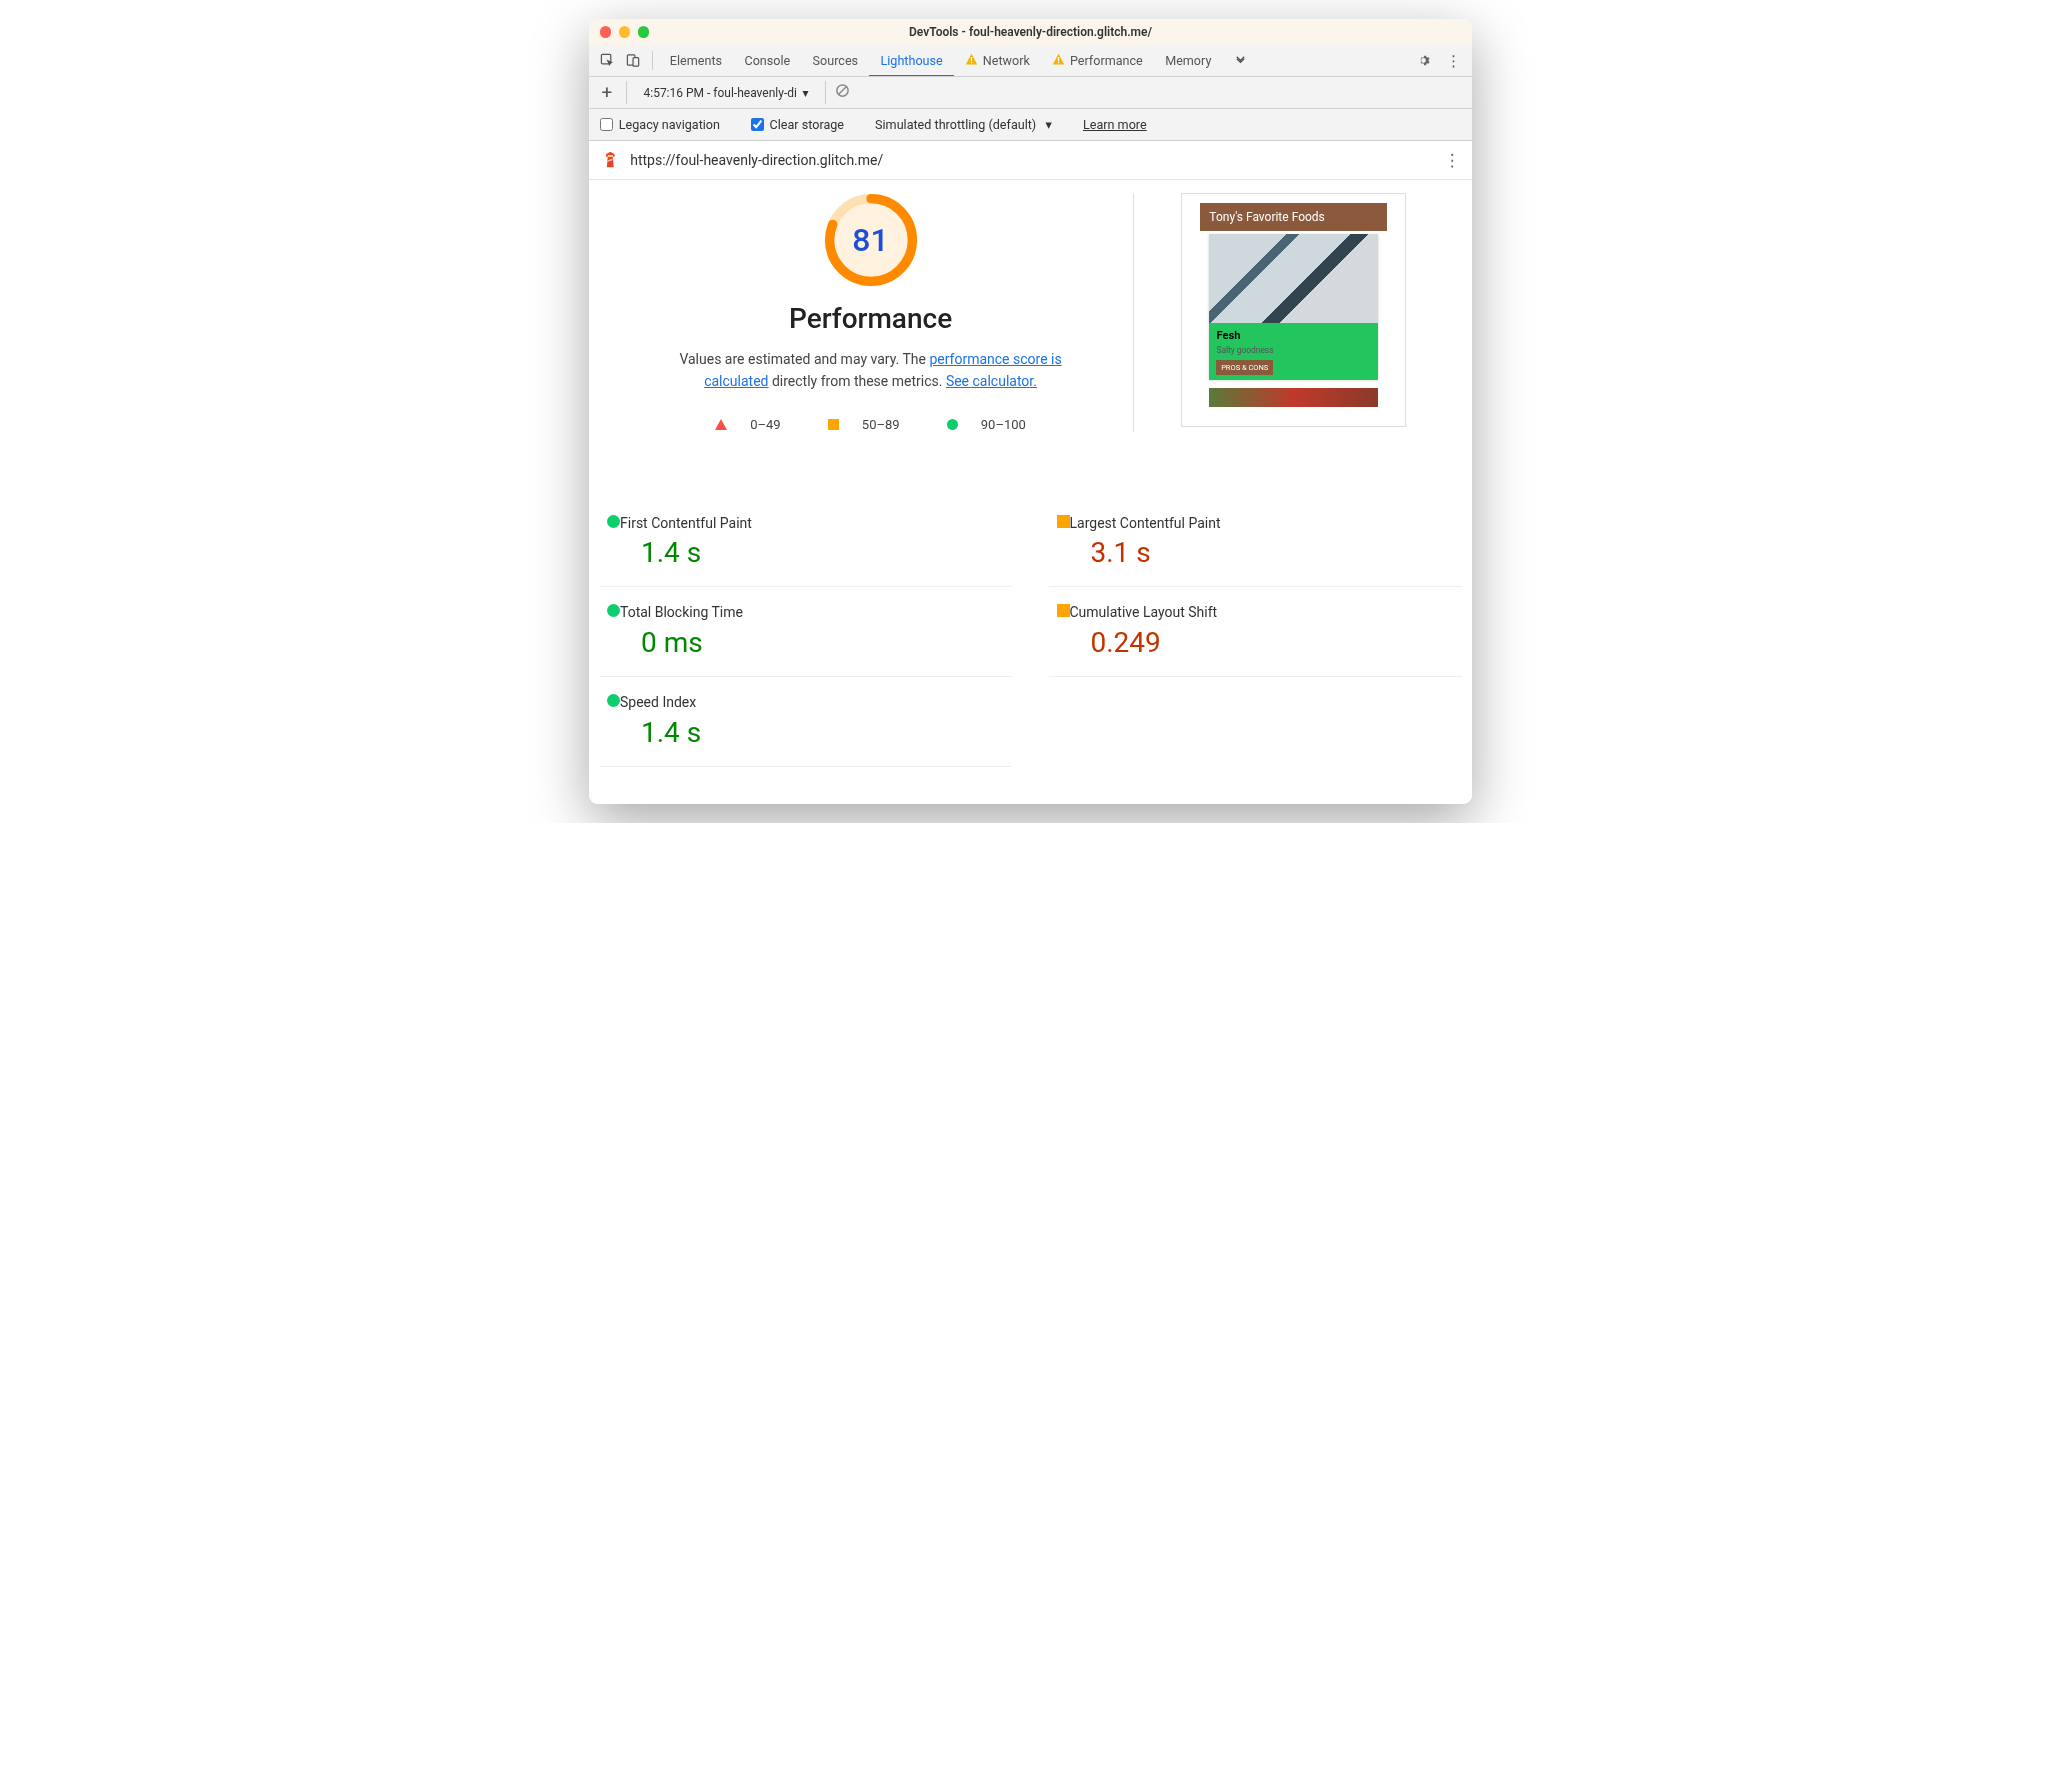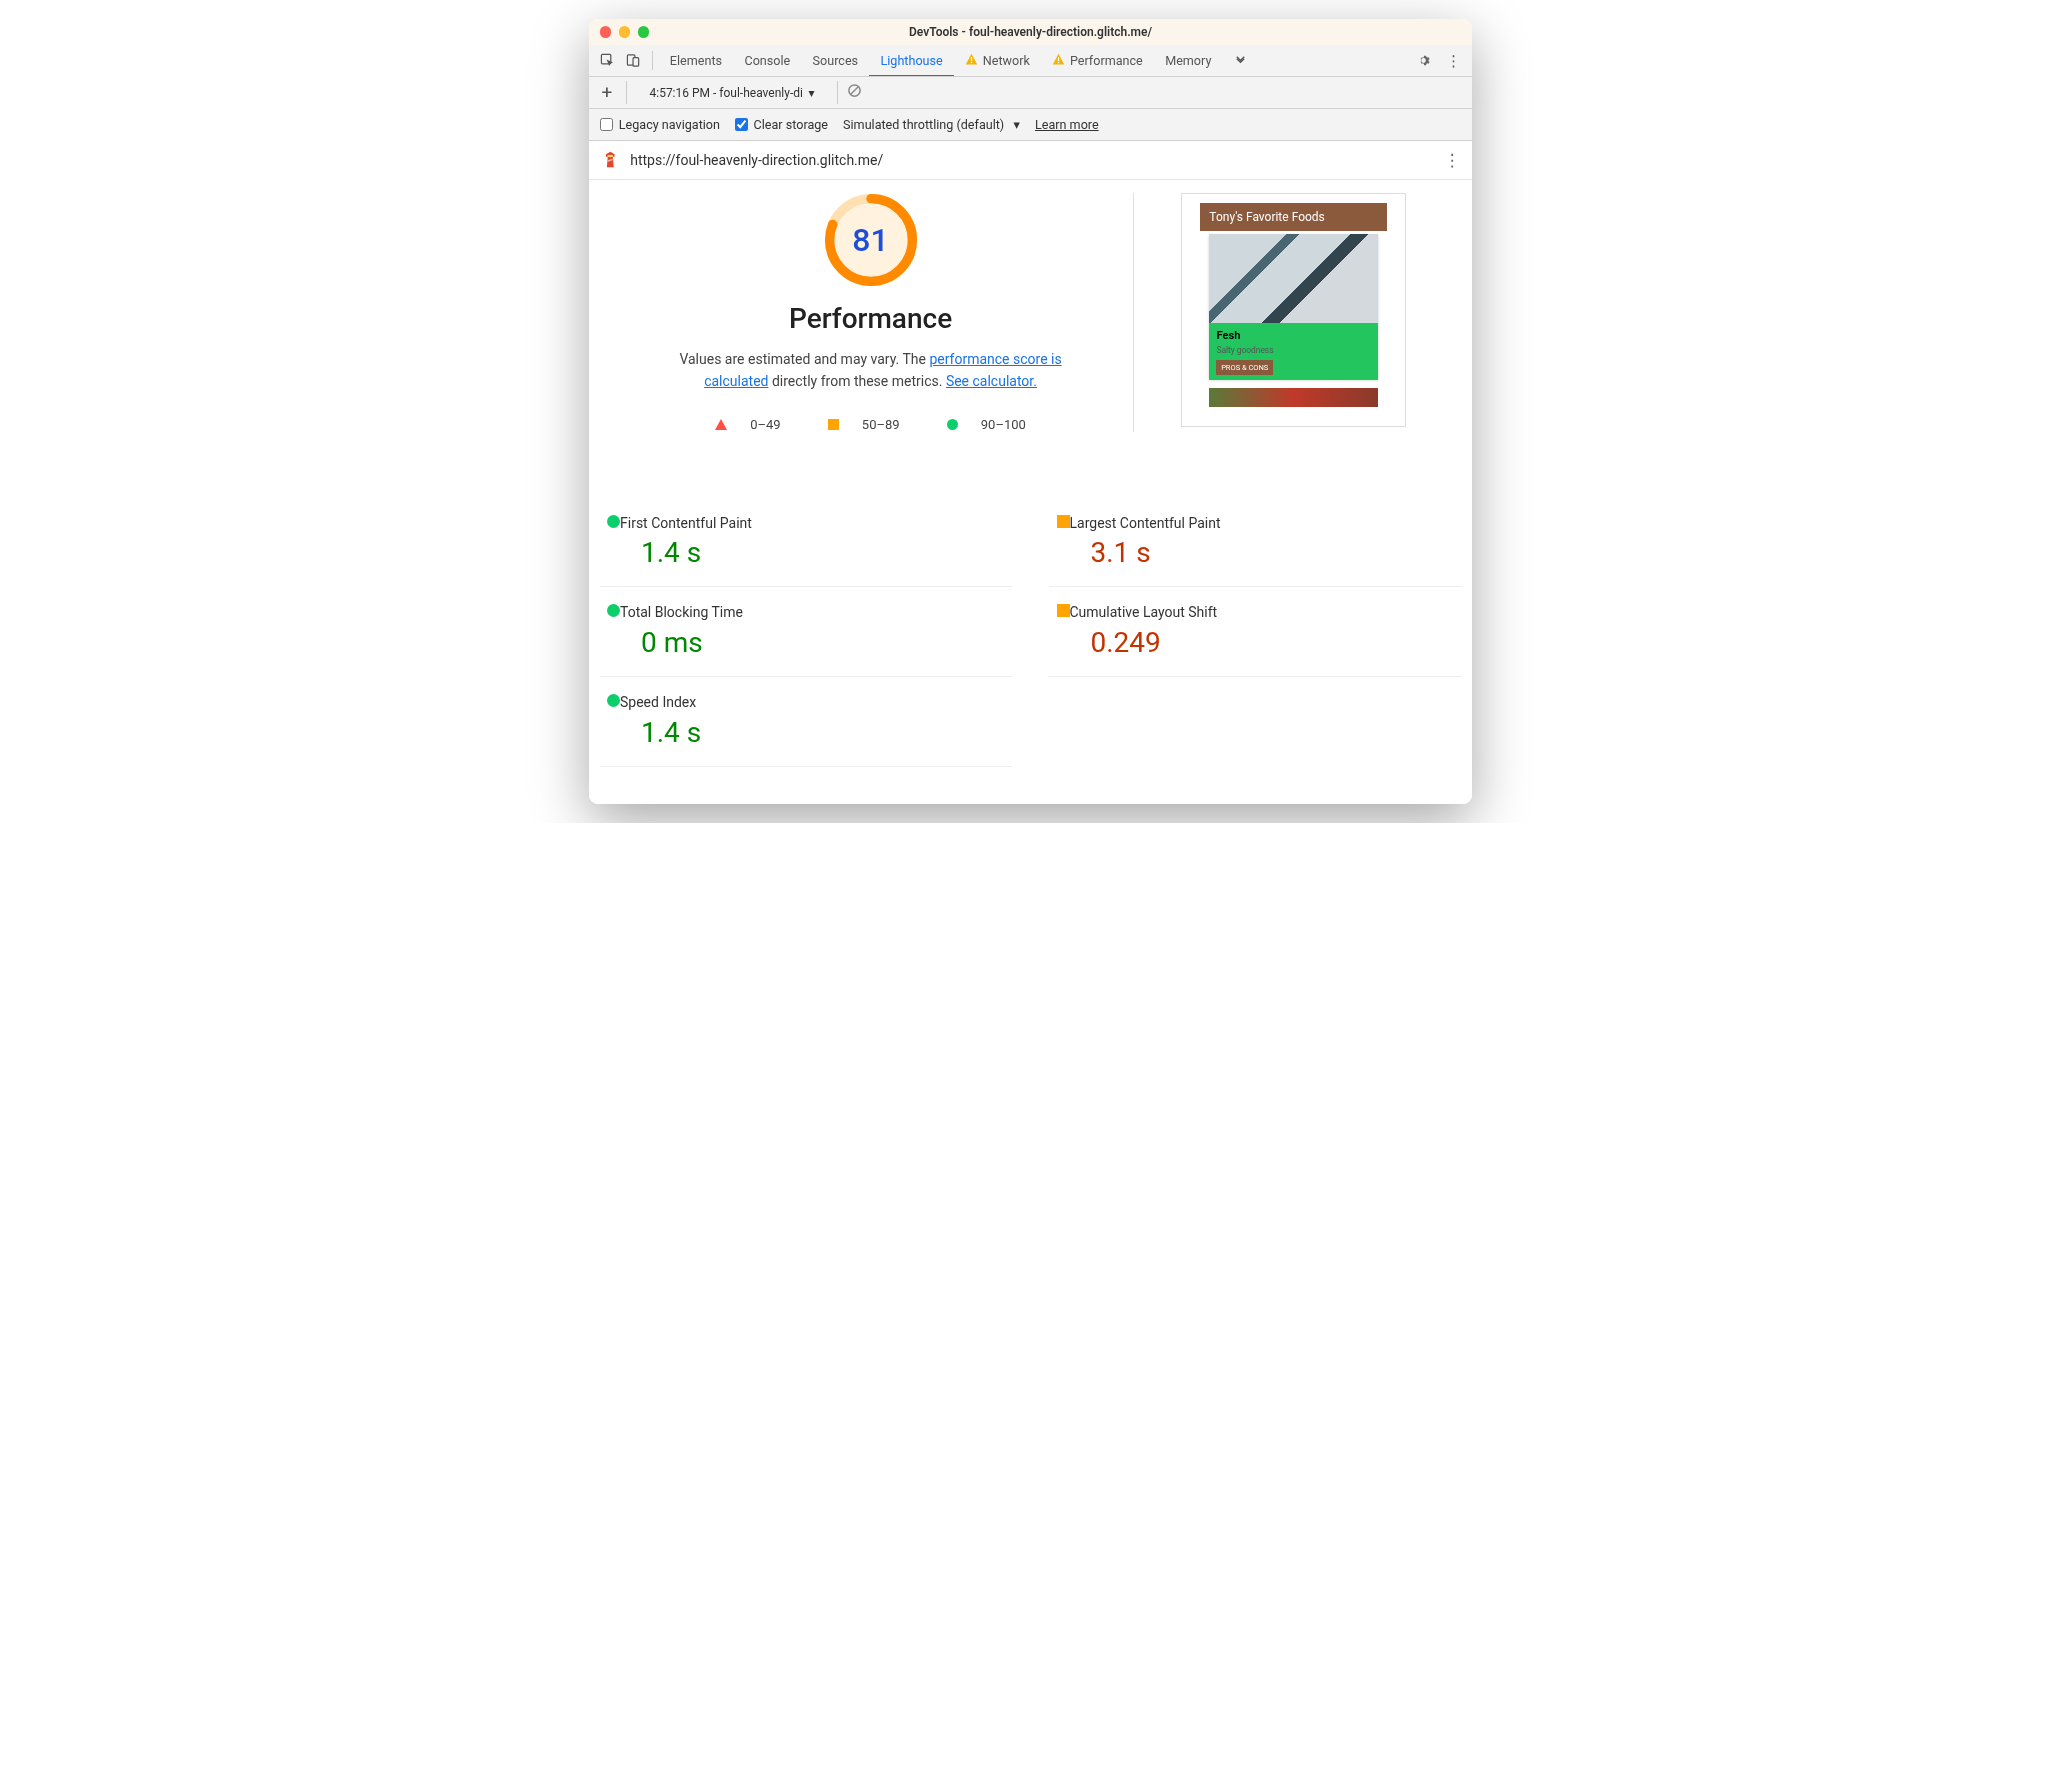"4:57:16 PM - foul-heavenly-di" .secbar .run-select { padding: 0 22px -> 0 16px }
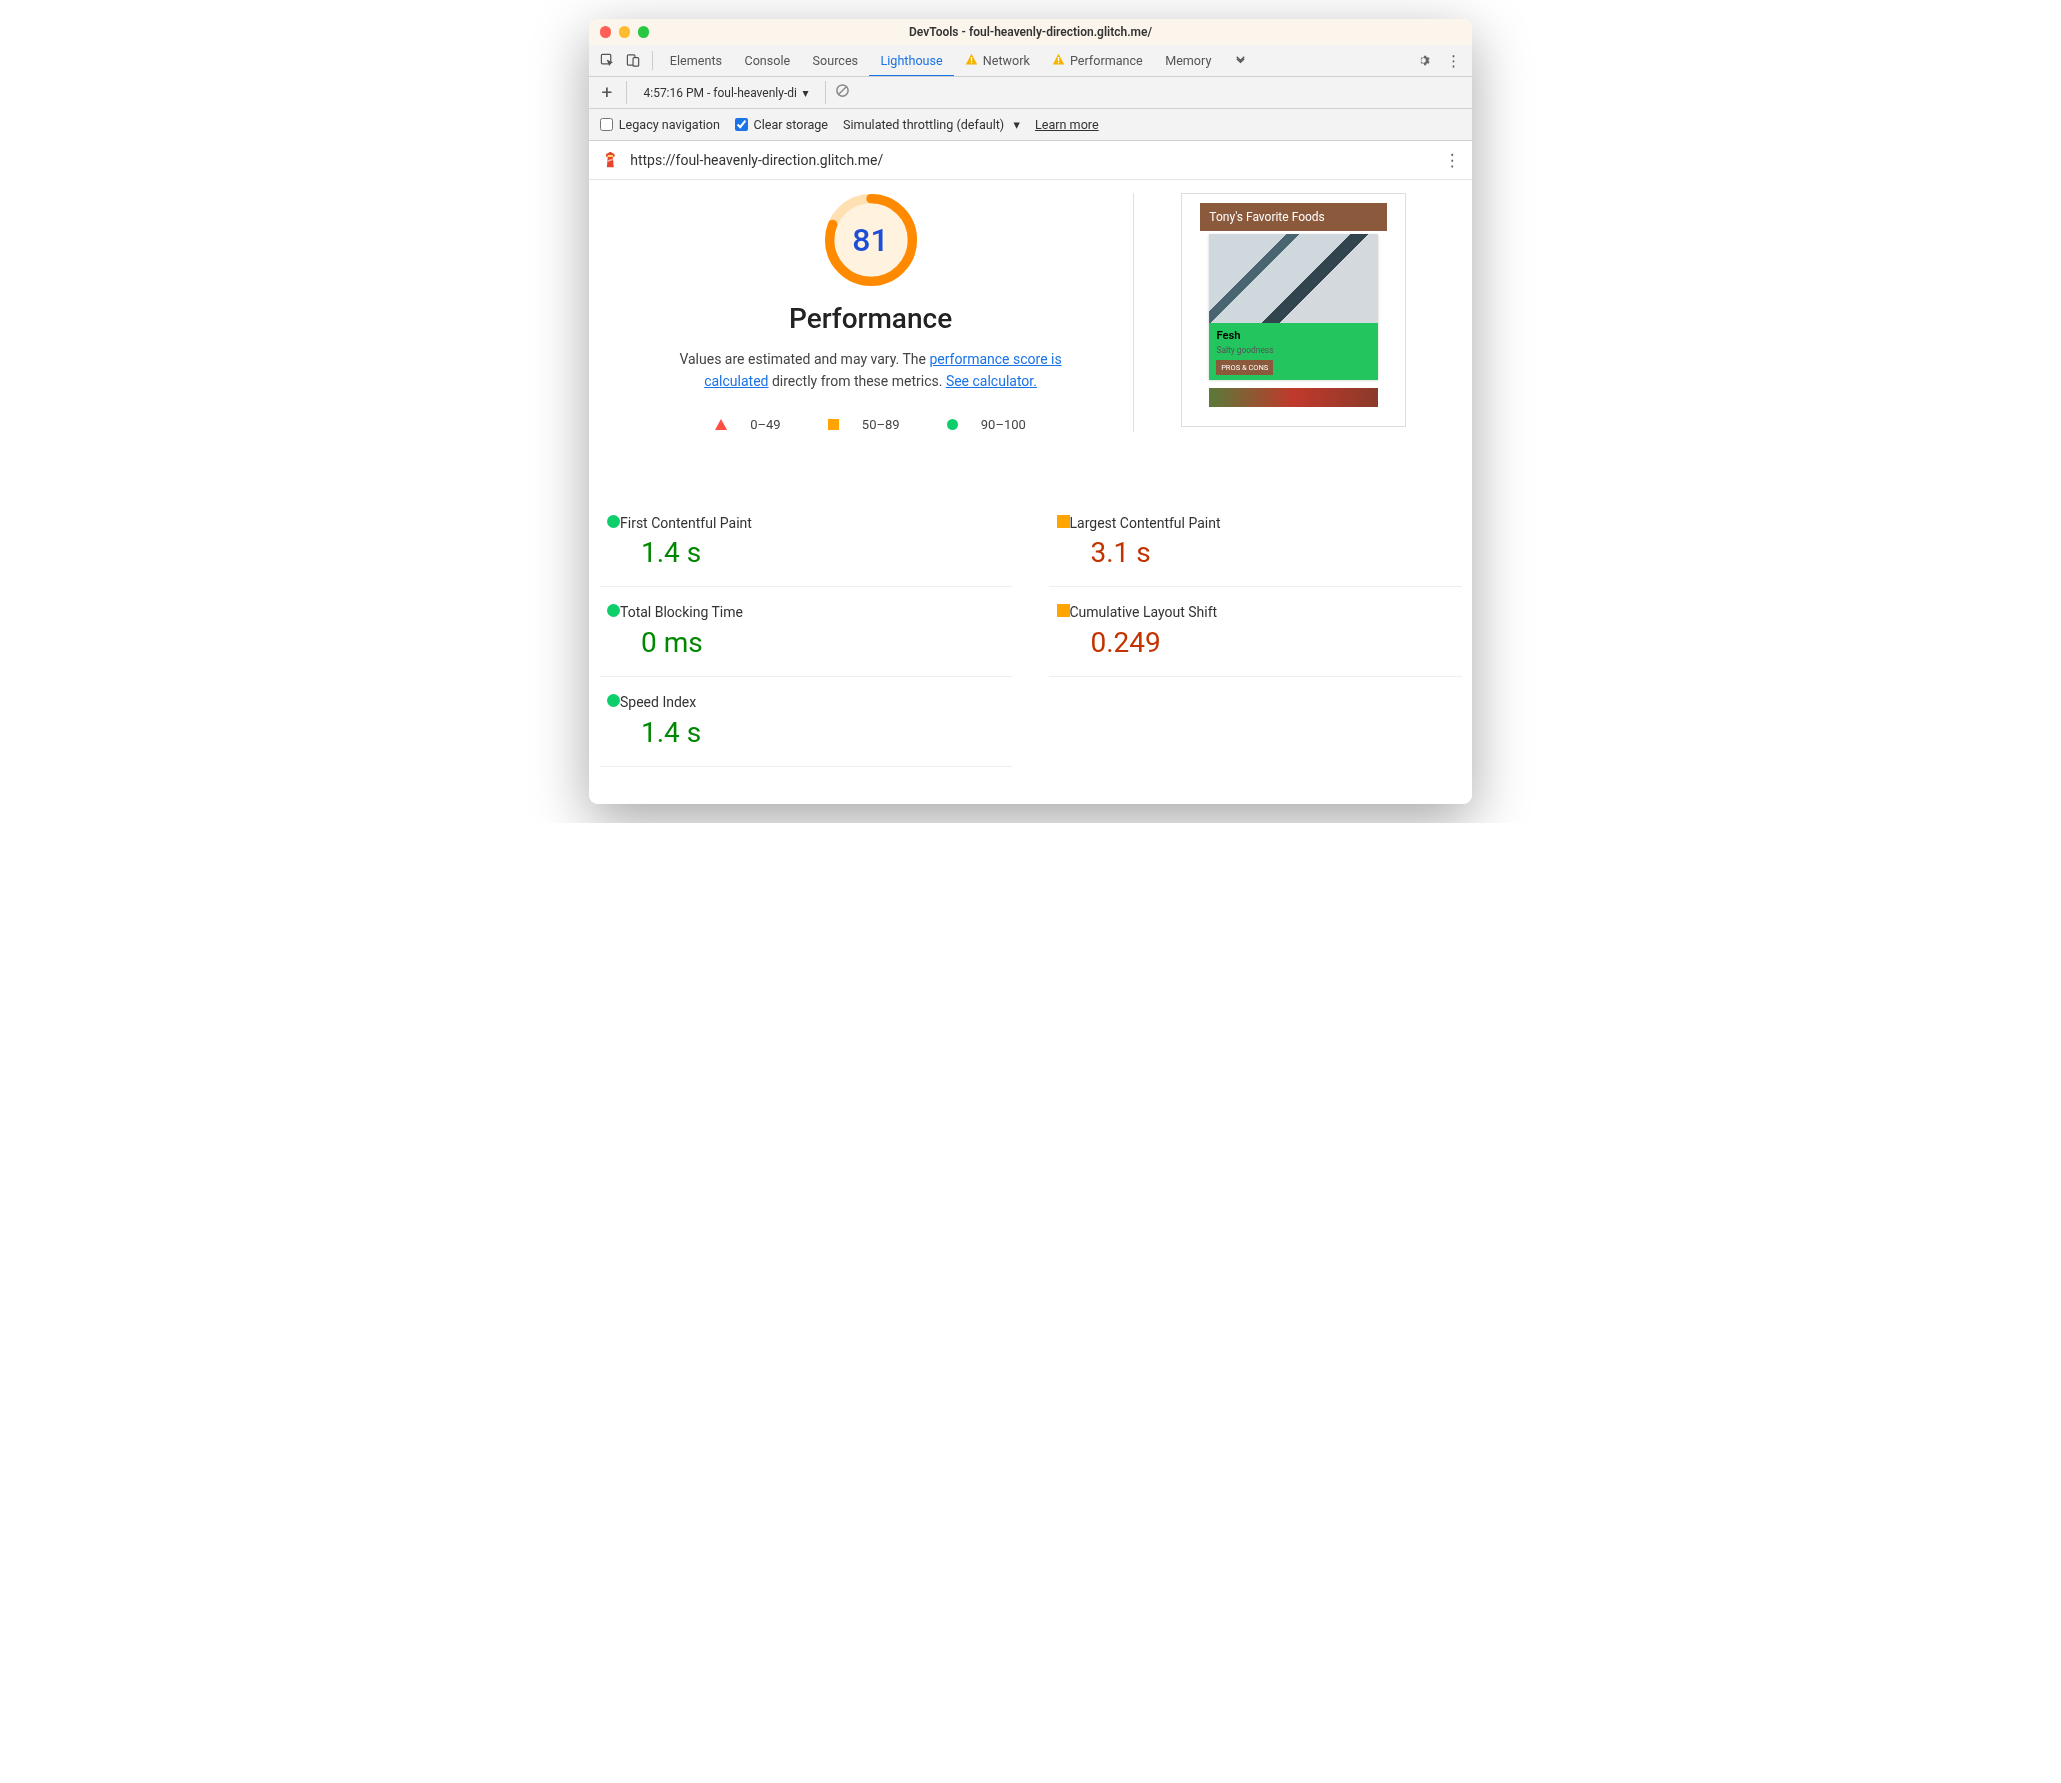"Legacy navigation" .optbar { gap: 15px -> 31px }
